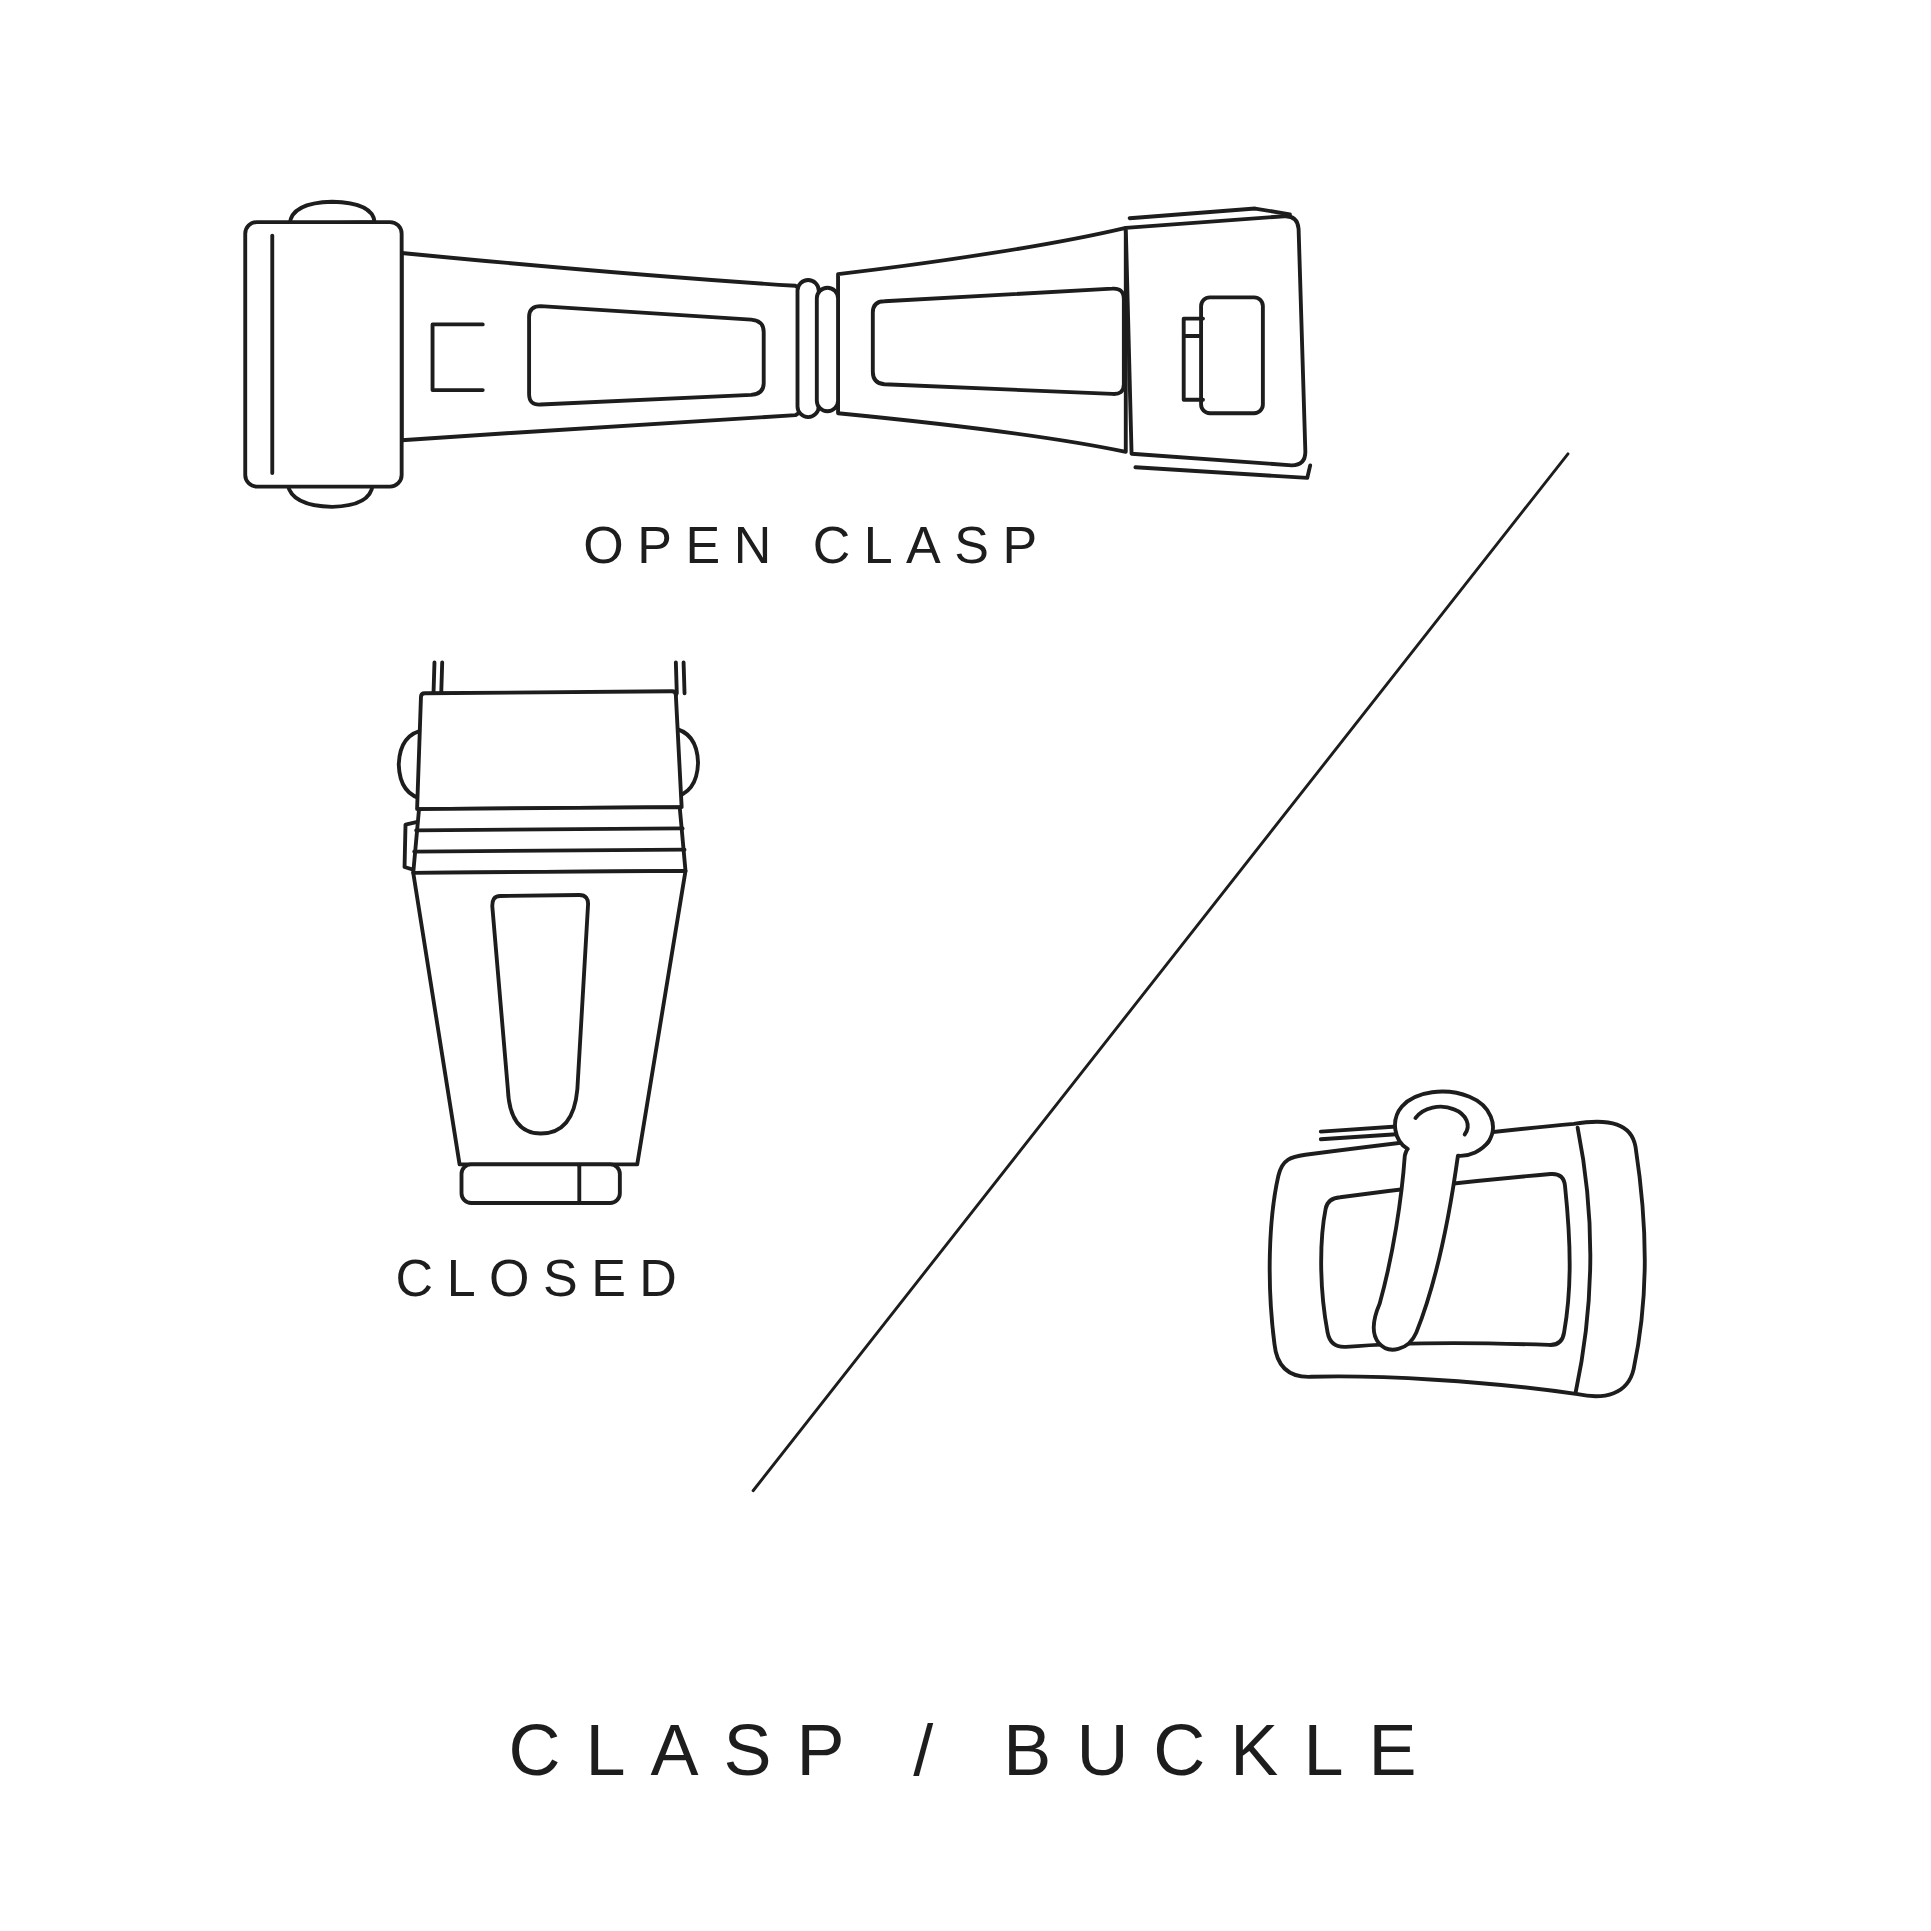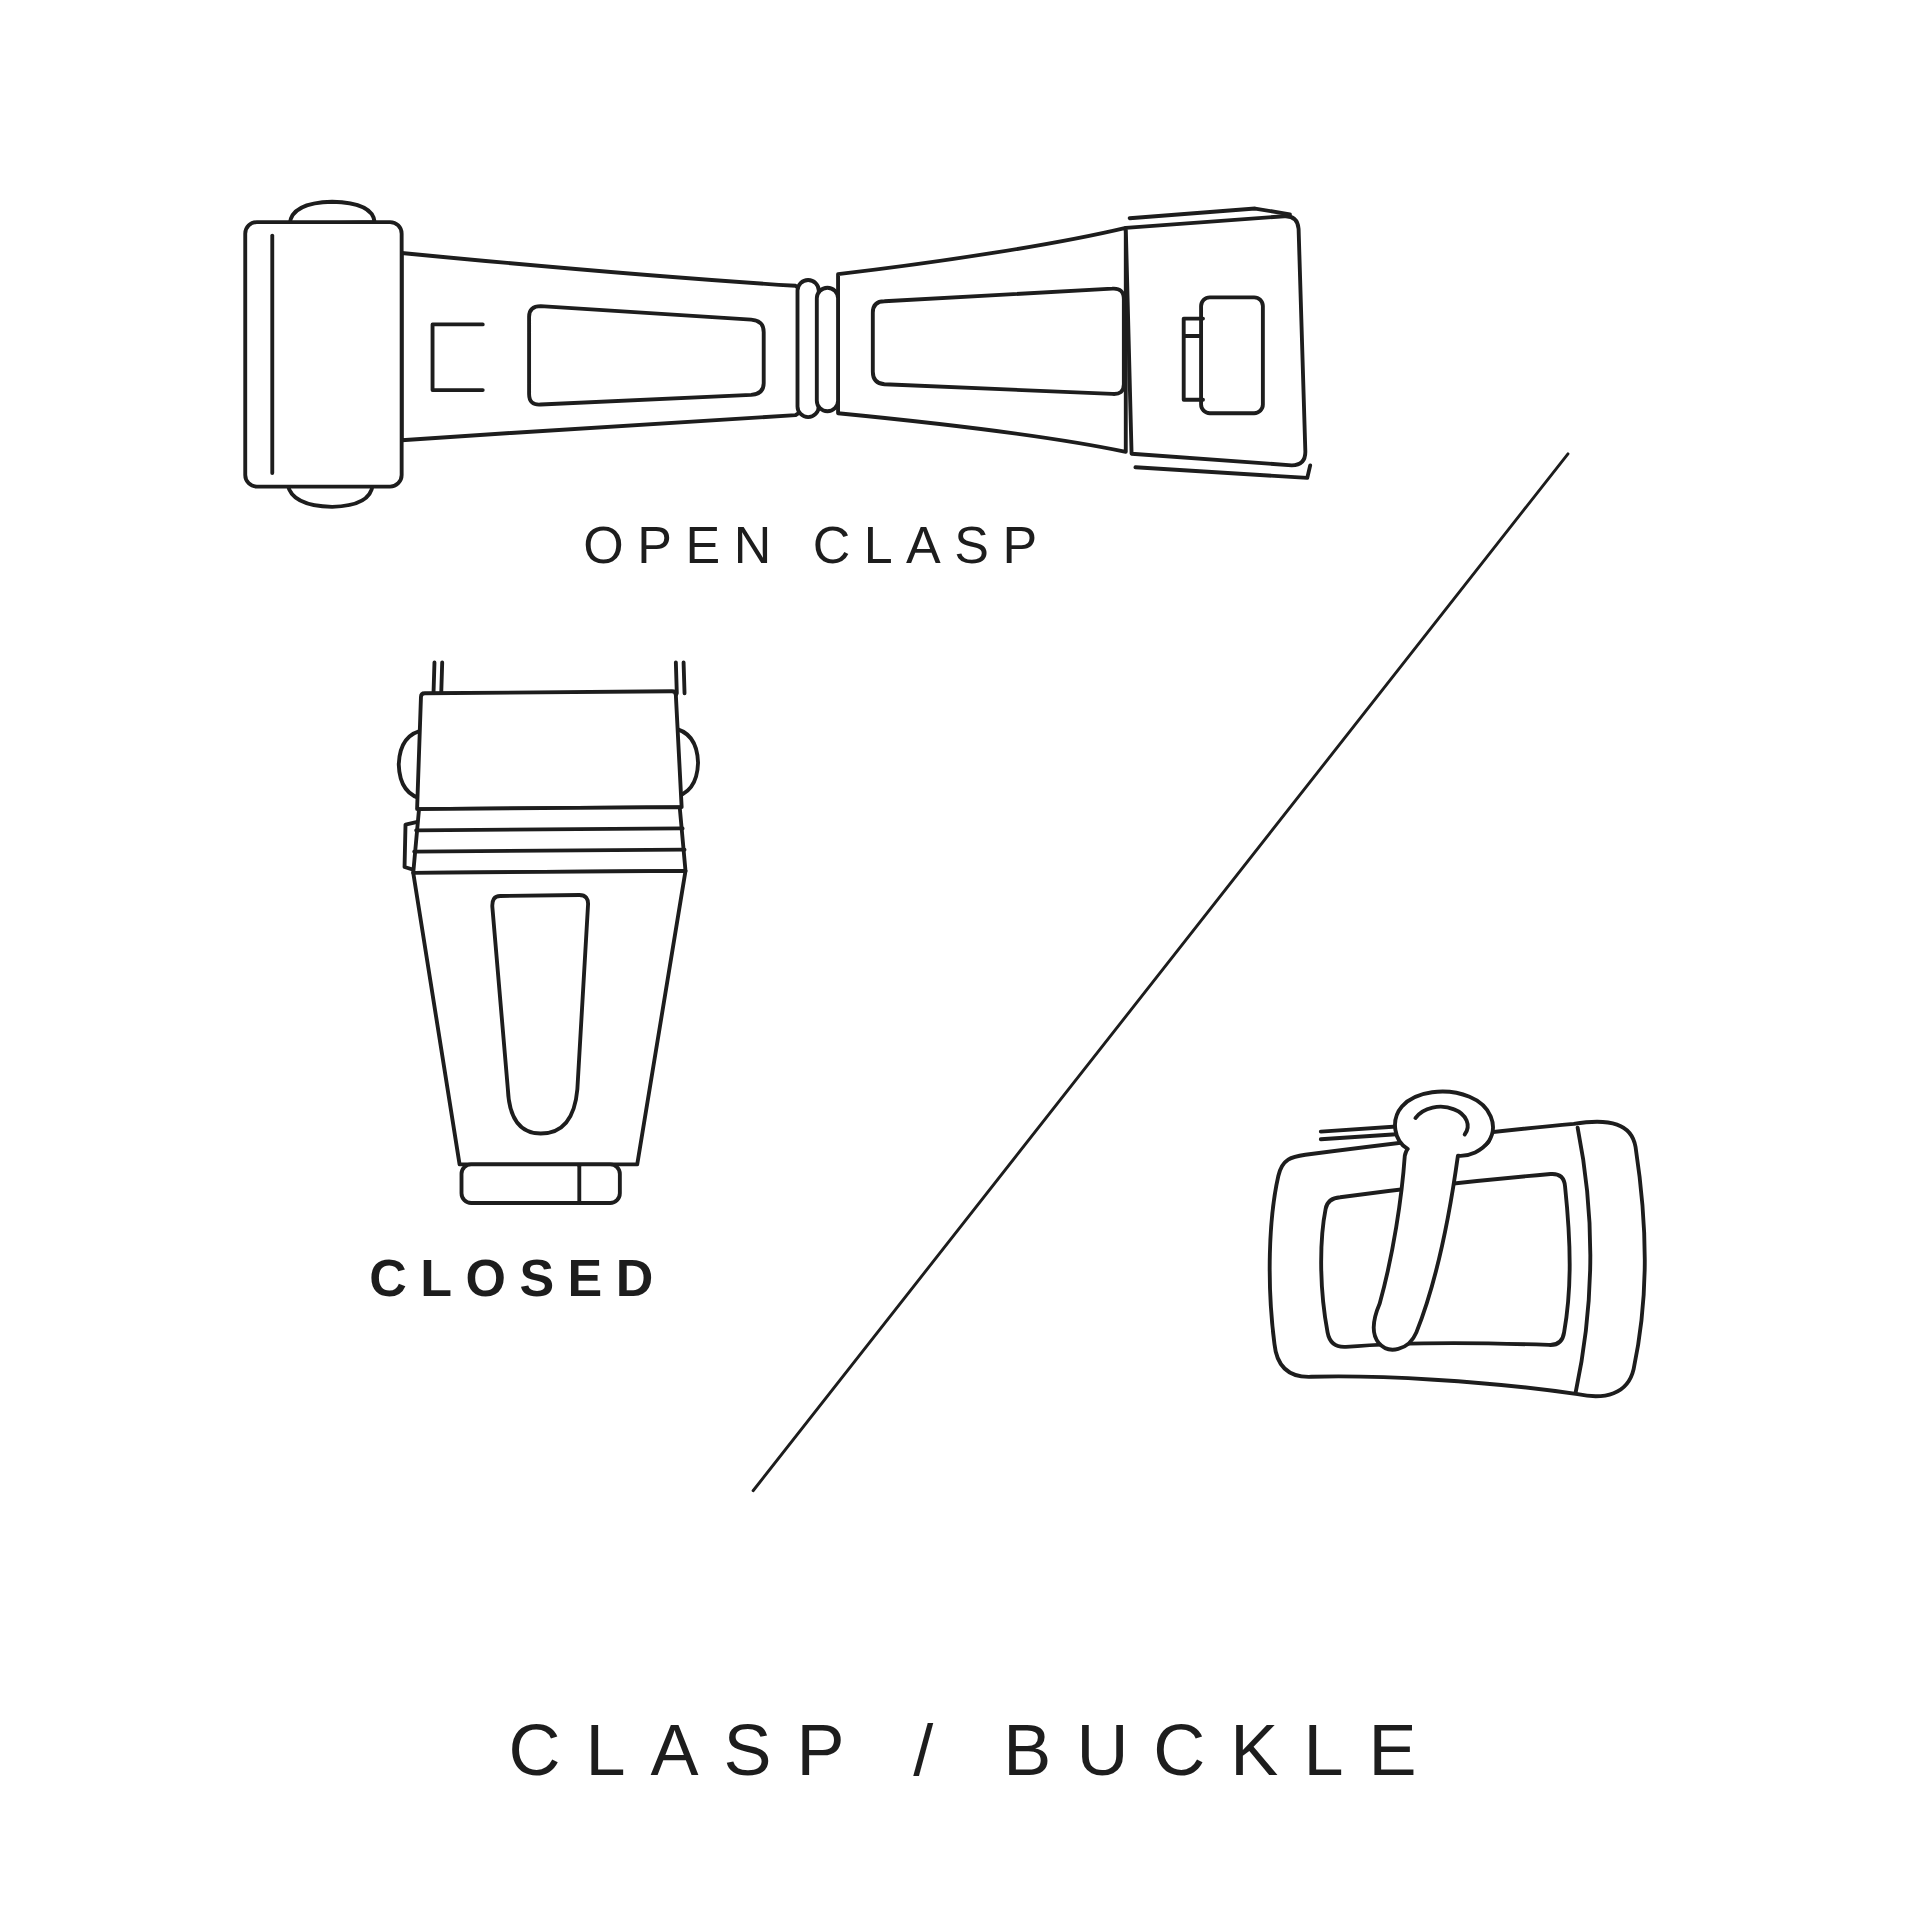"CLOSED" div.label { font-weight: bold -> none; left: 518px -> 543px }
